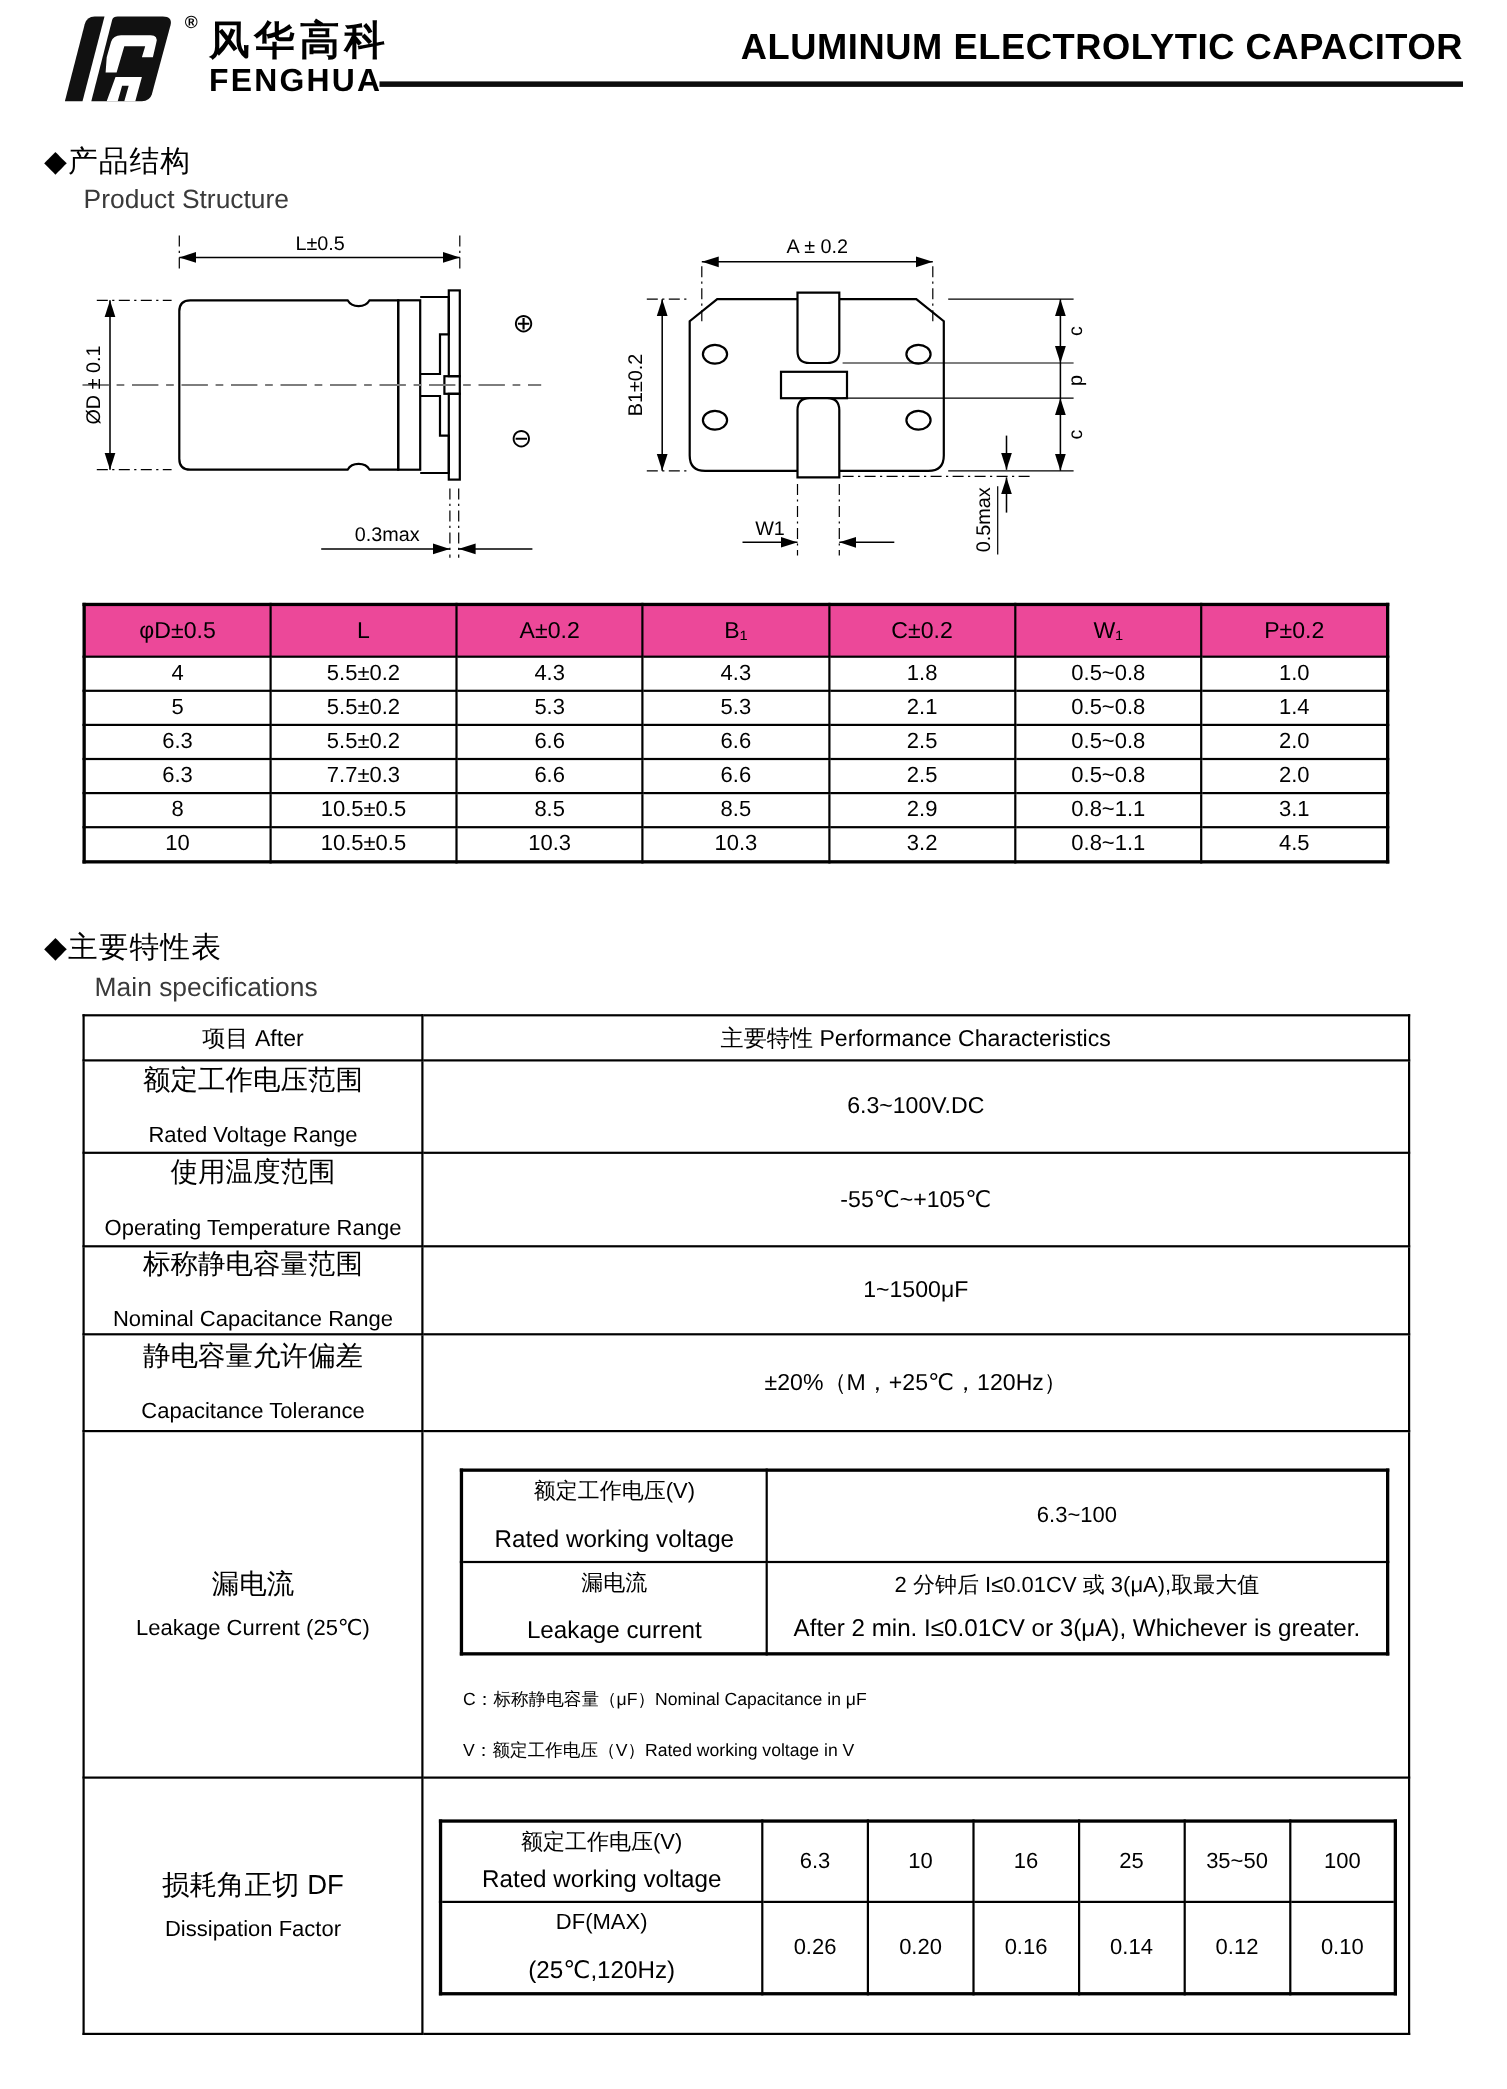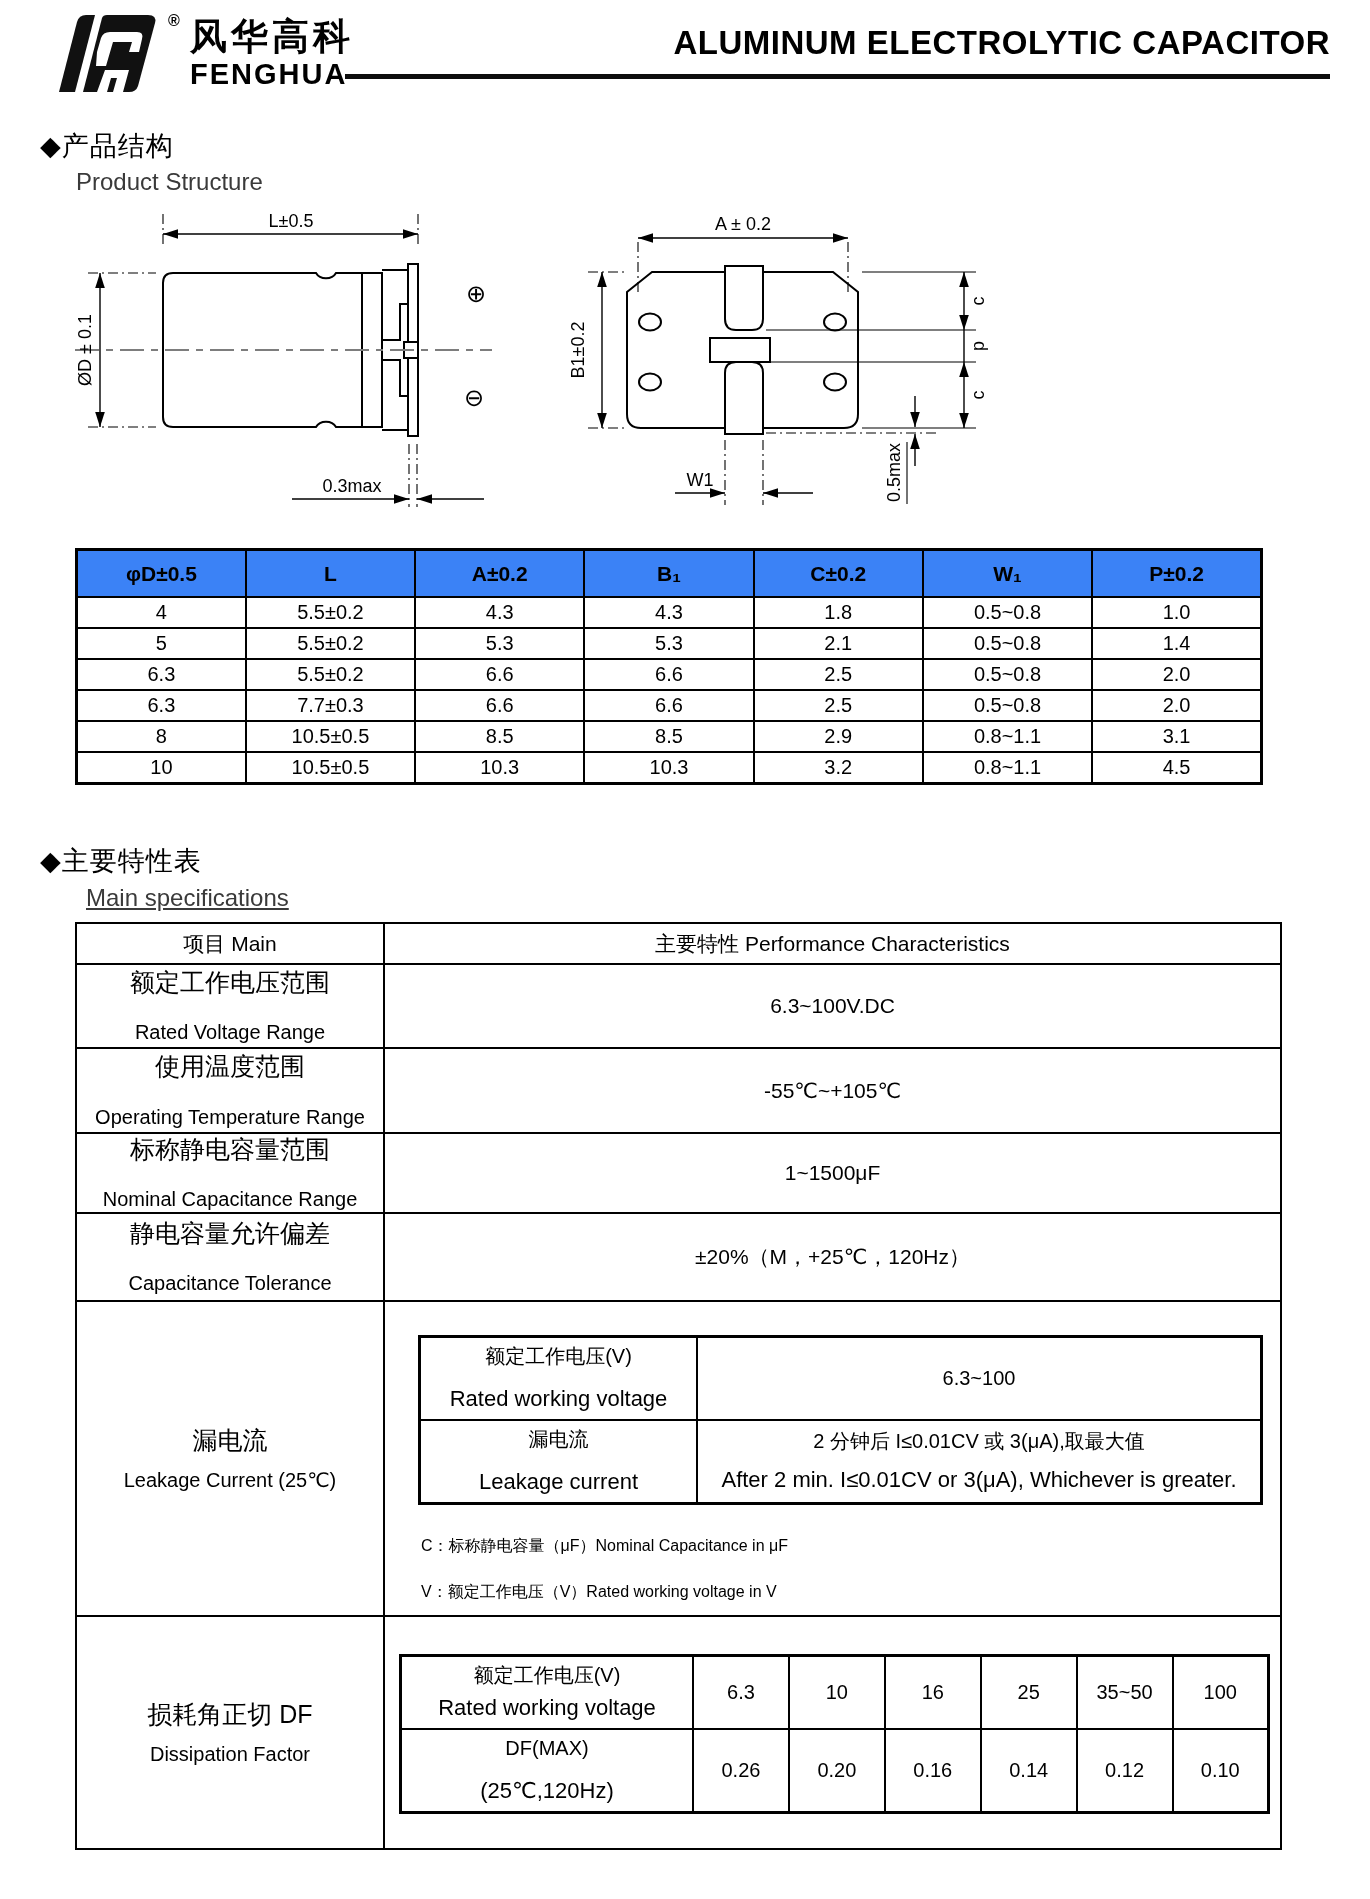"φD±0.5" .dimtable th { background: #3b82f6 -> #ec4899; font-weight: bold -> normal }
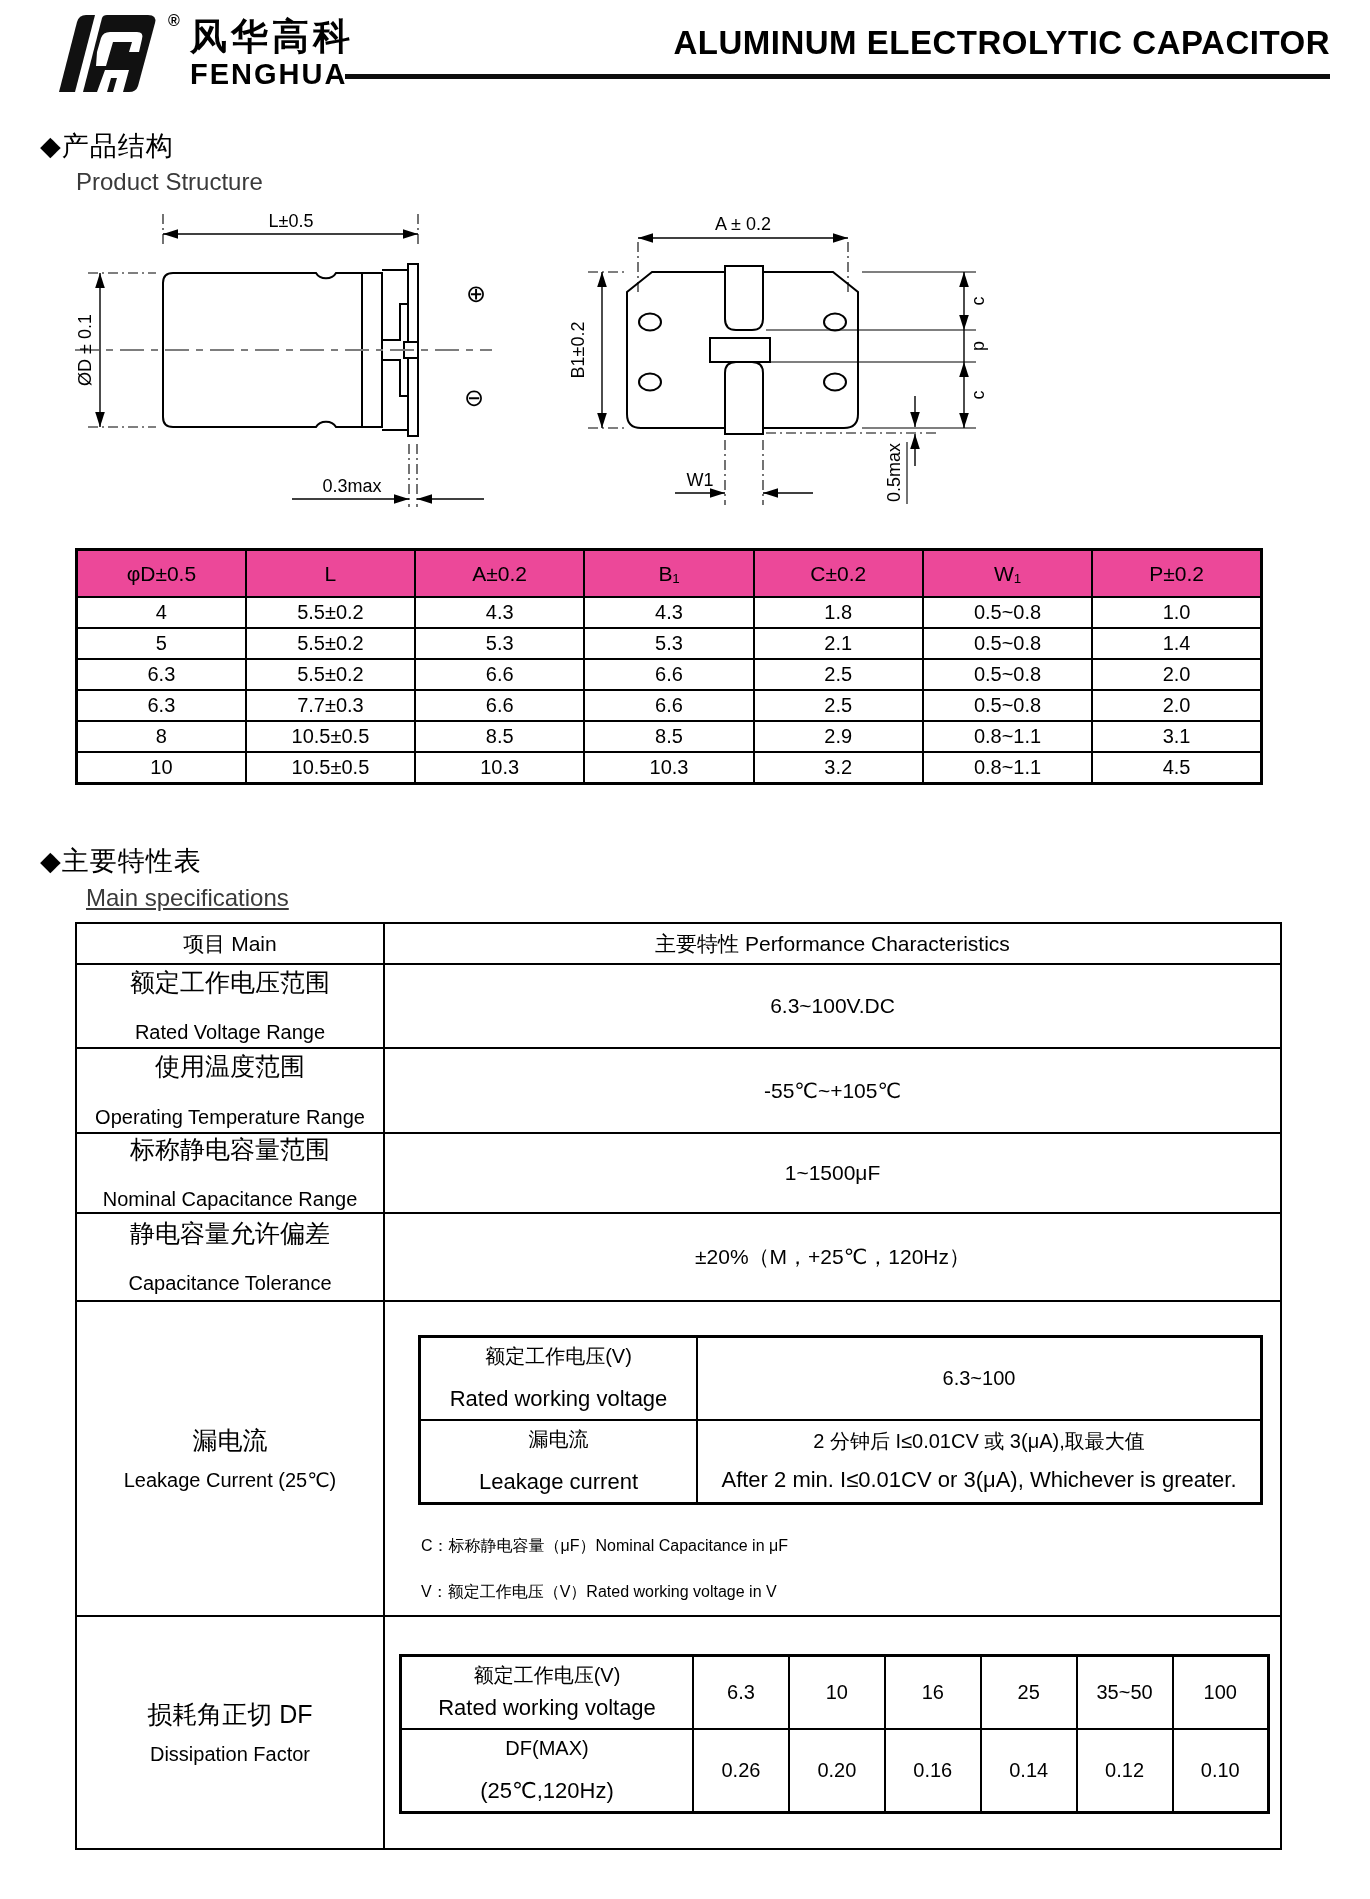"Main specifications" div.abs { text-decoration: underline -> none }
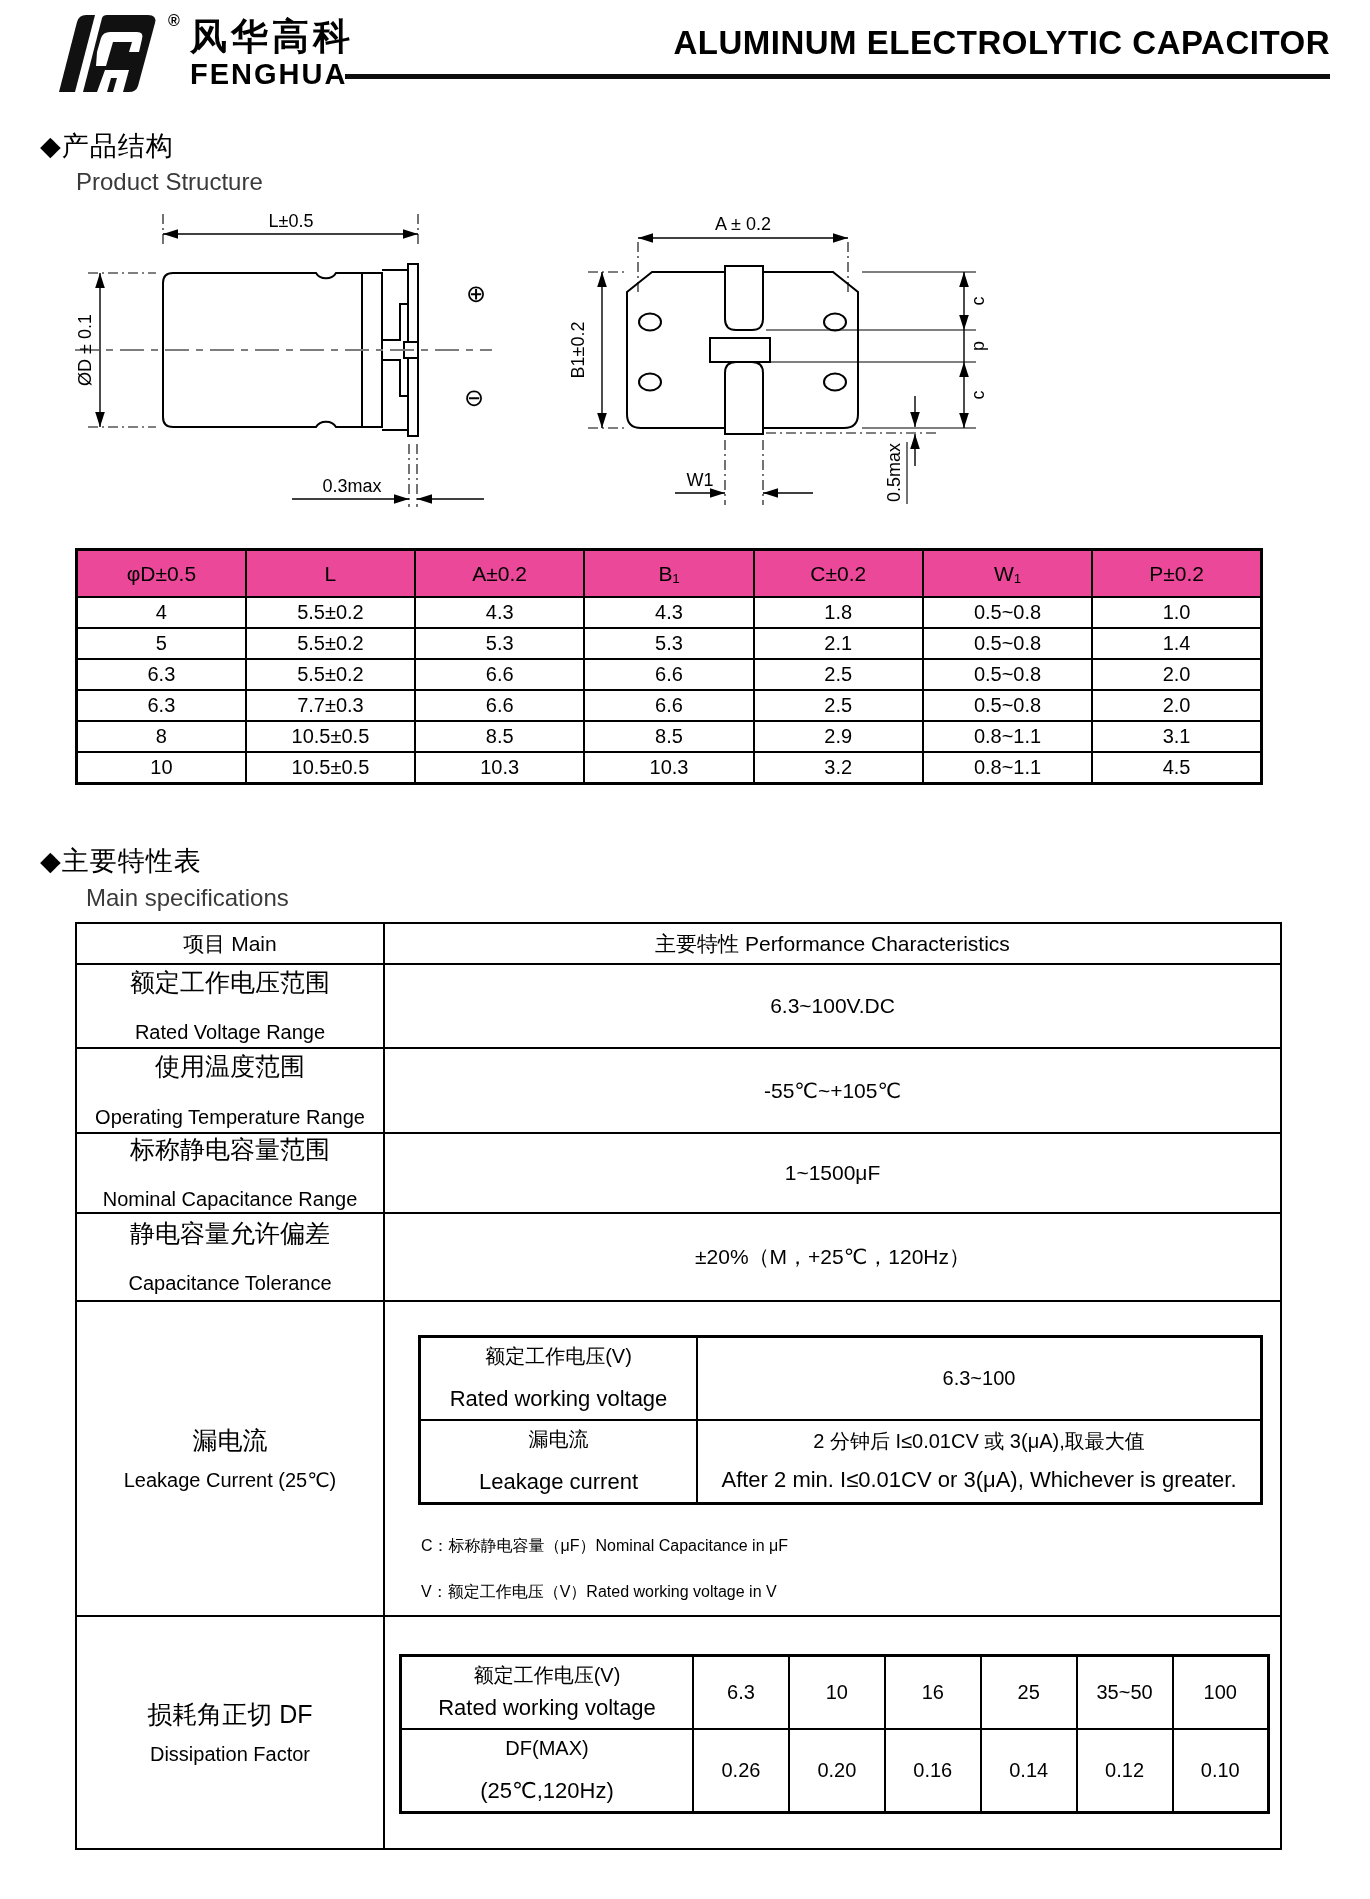"项目 Main" td.hcell { text: Main -> After }
